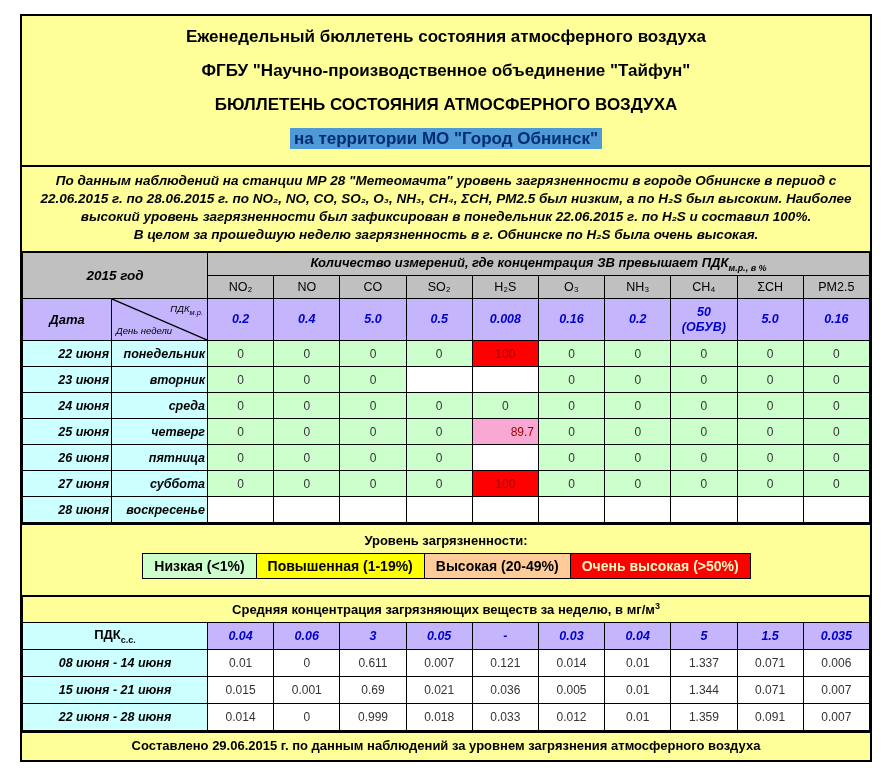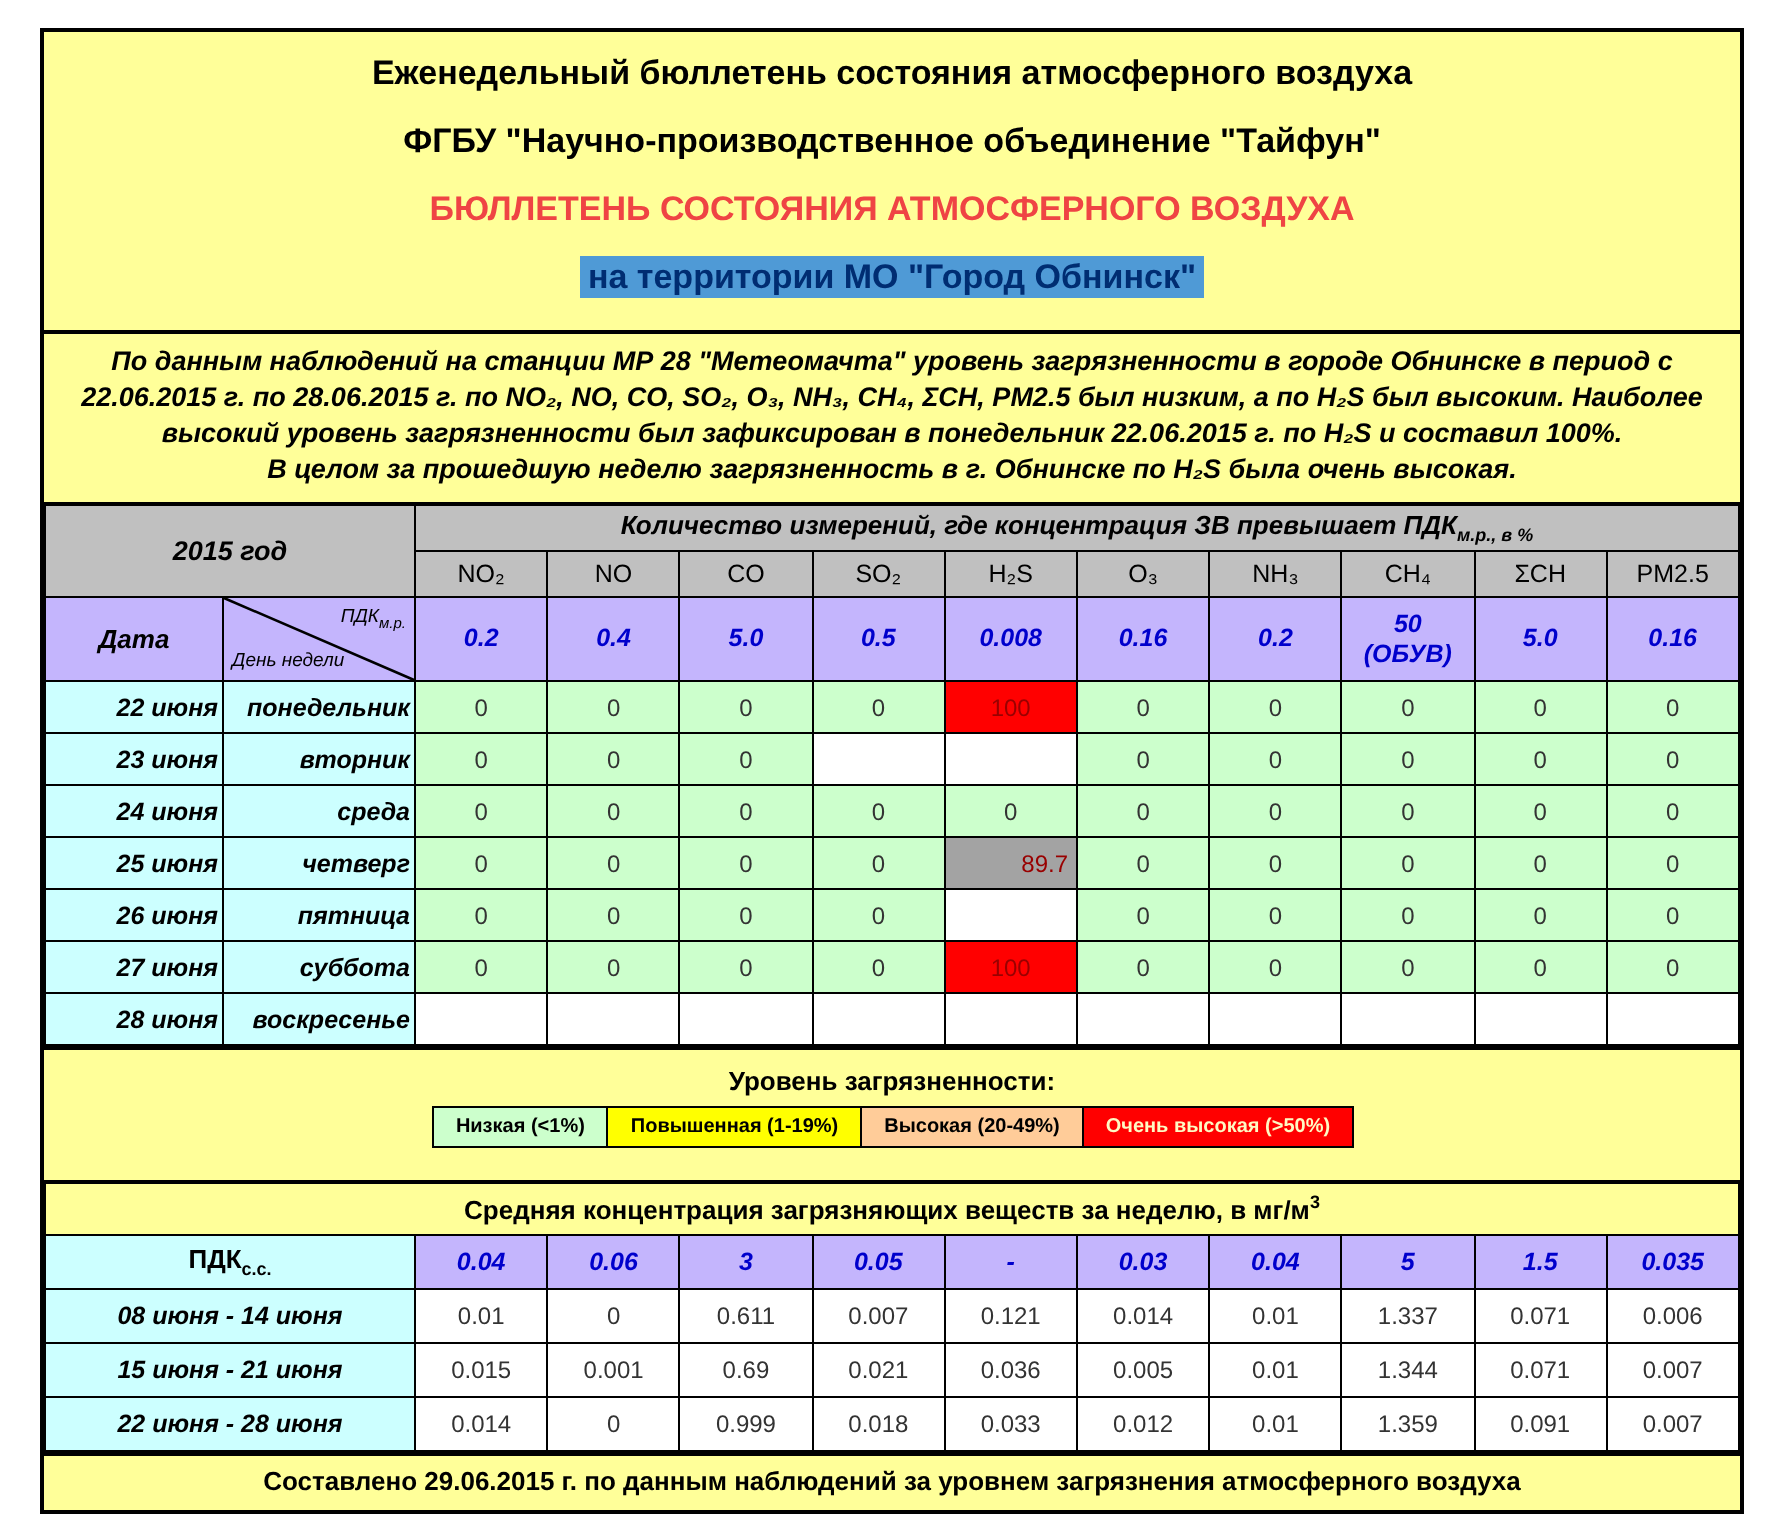"БЮЛЛЕТЕНЬ СОСТОЯНИЯ АТМОСФЕРНОГО ВОЗДУХА" .blue { color: #ef4444 -> #000000 }
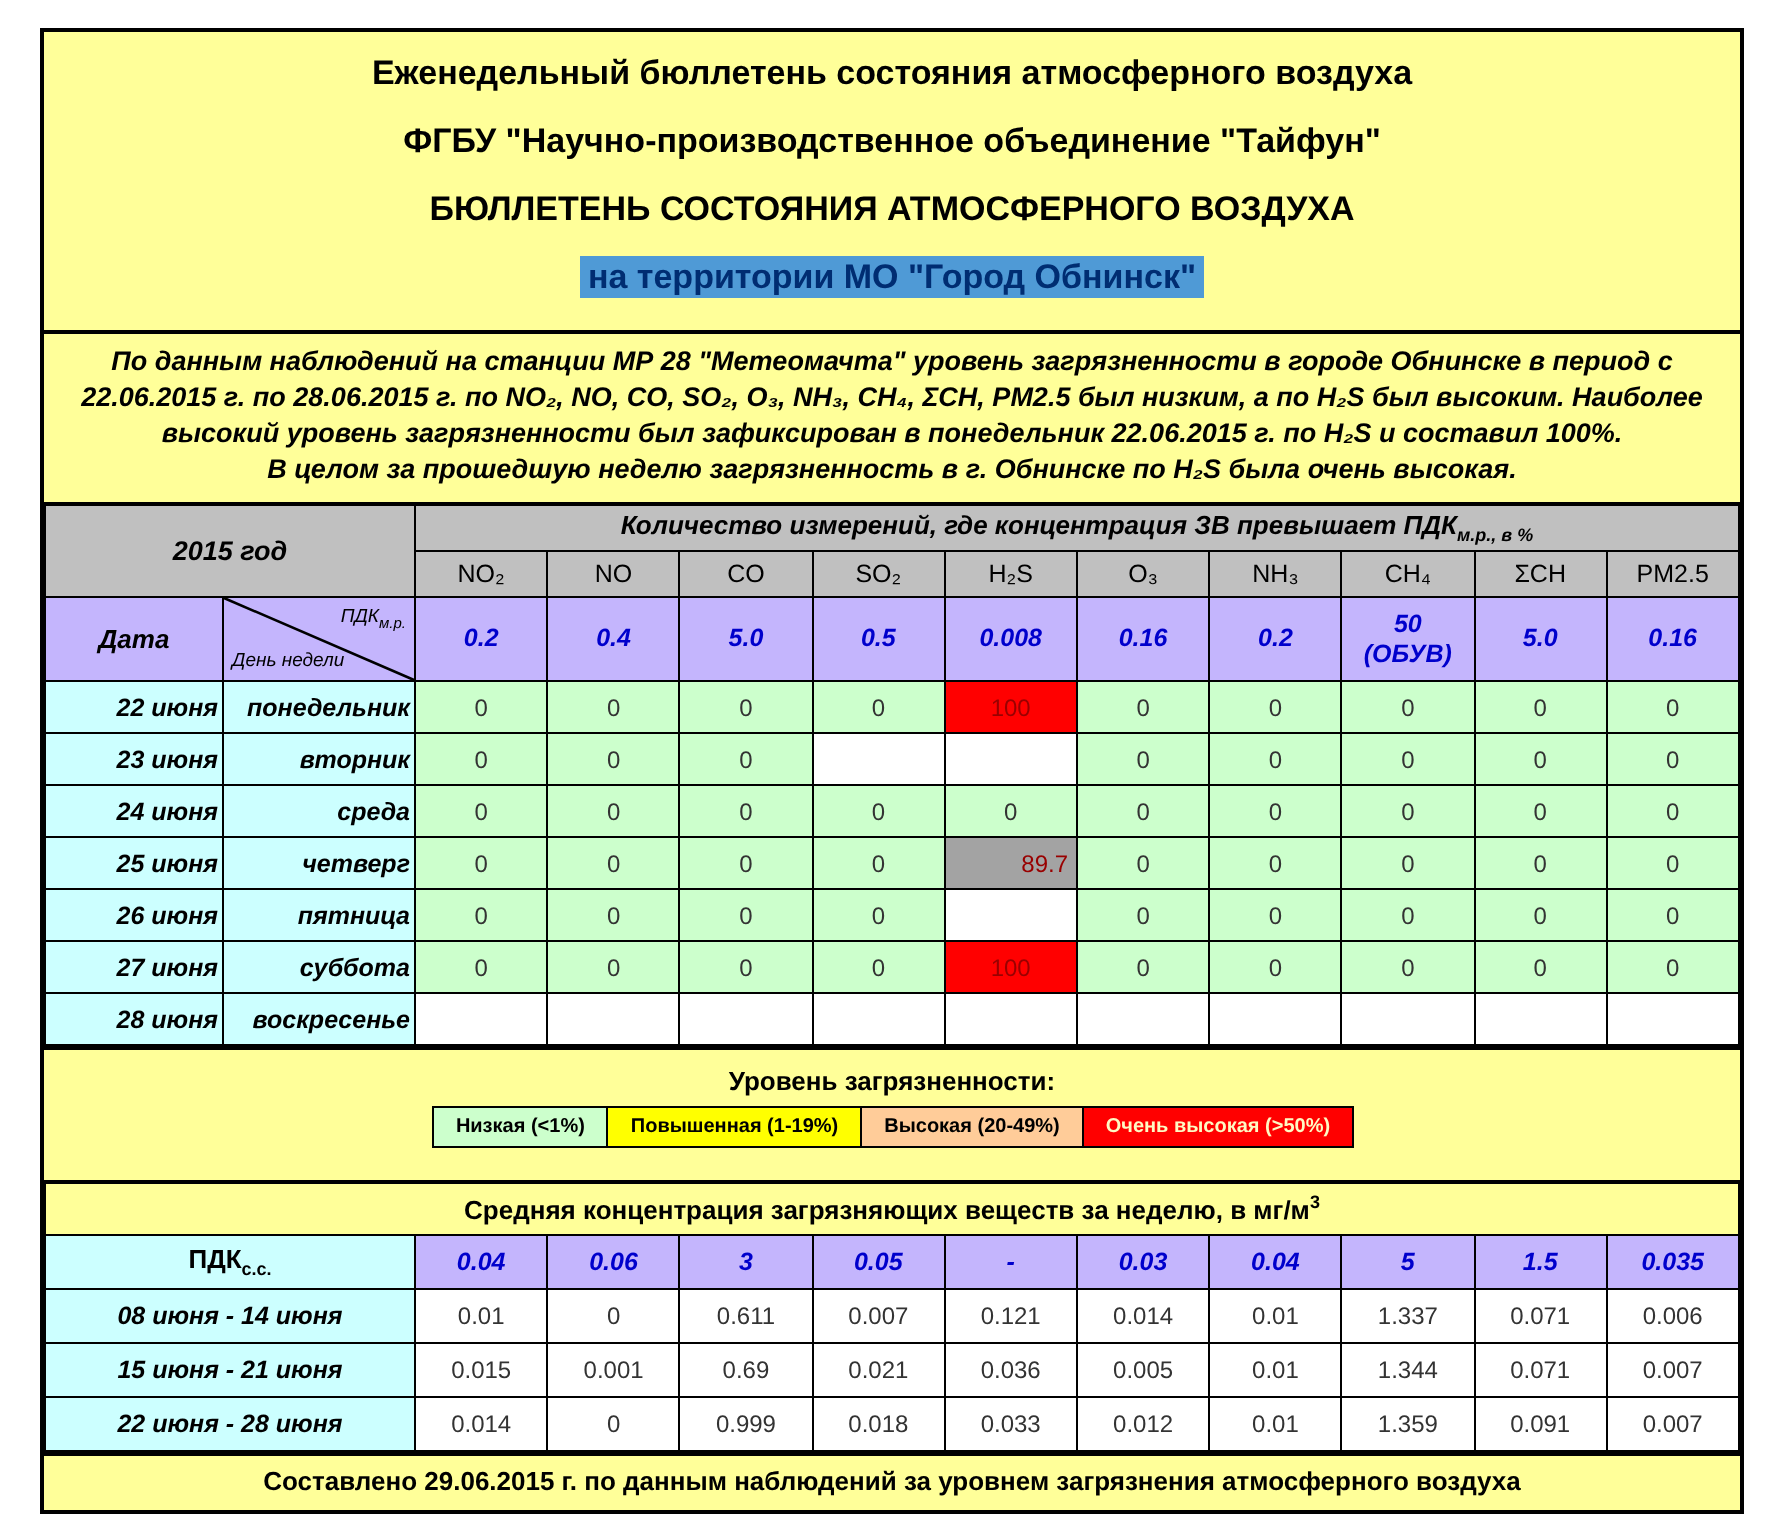"89.7" td.val-cell { background: #a3a3a3 -> #f9a8d4 }
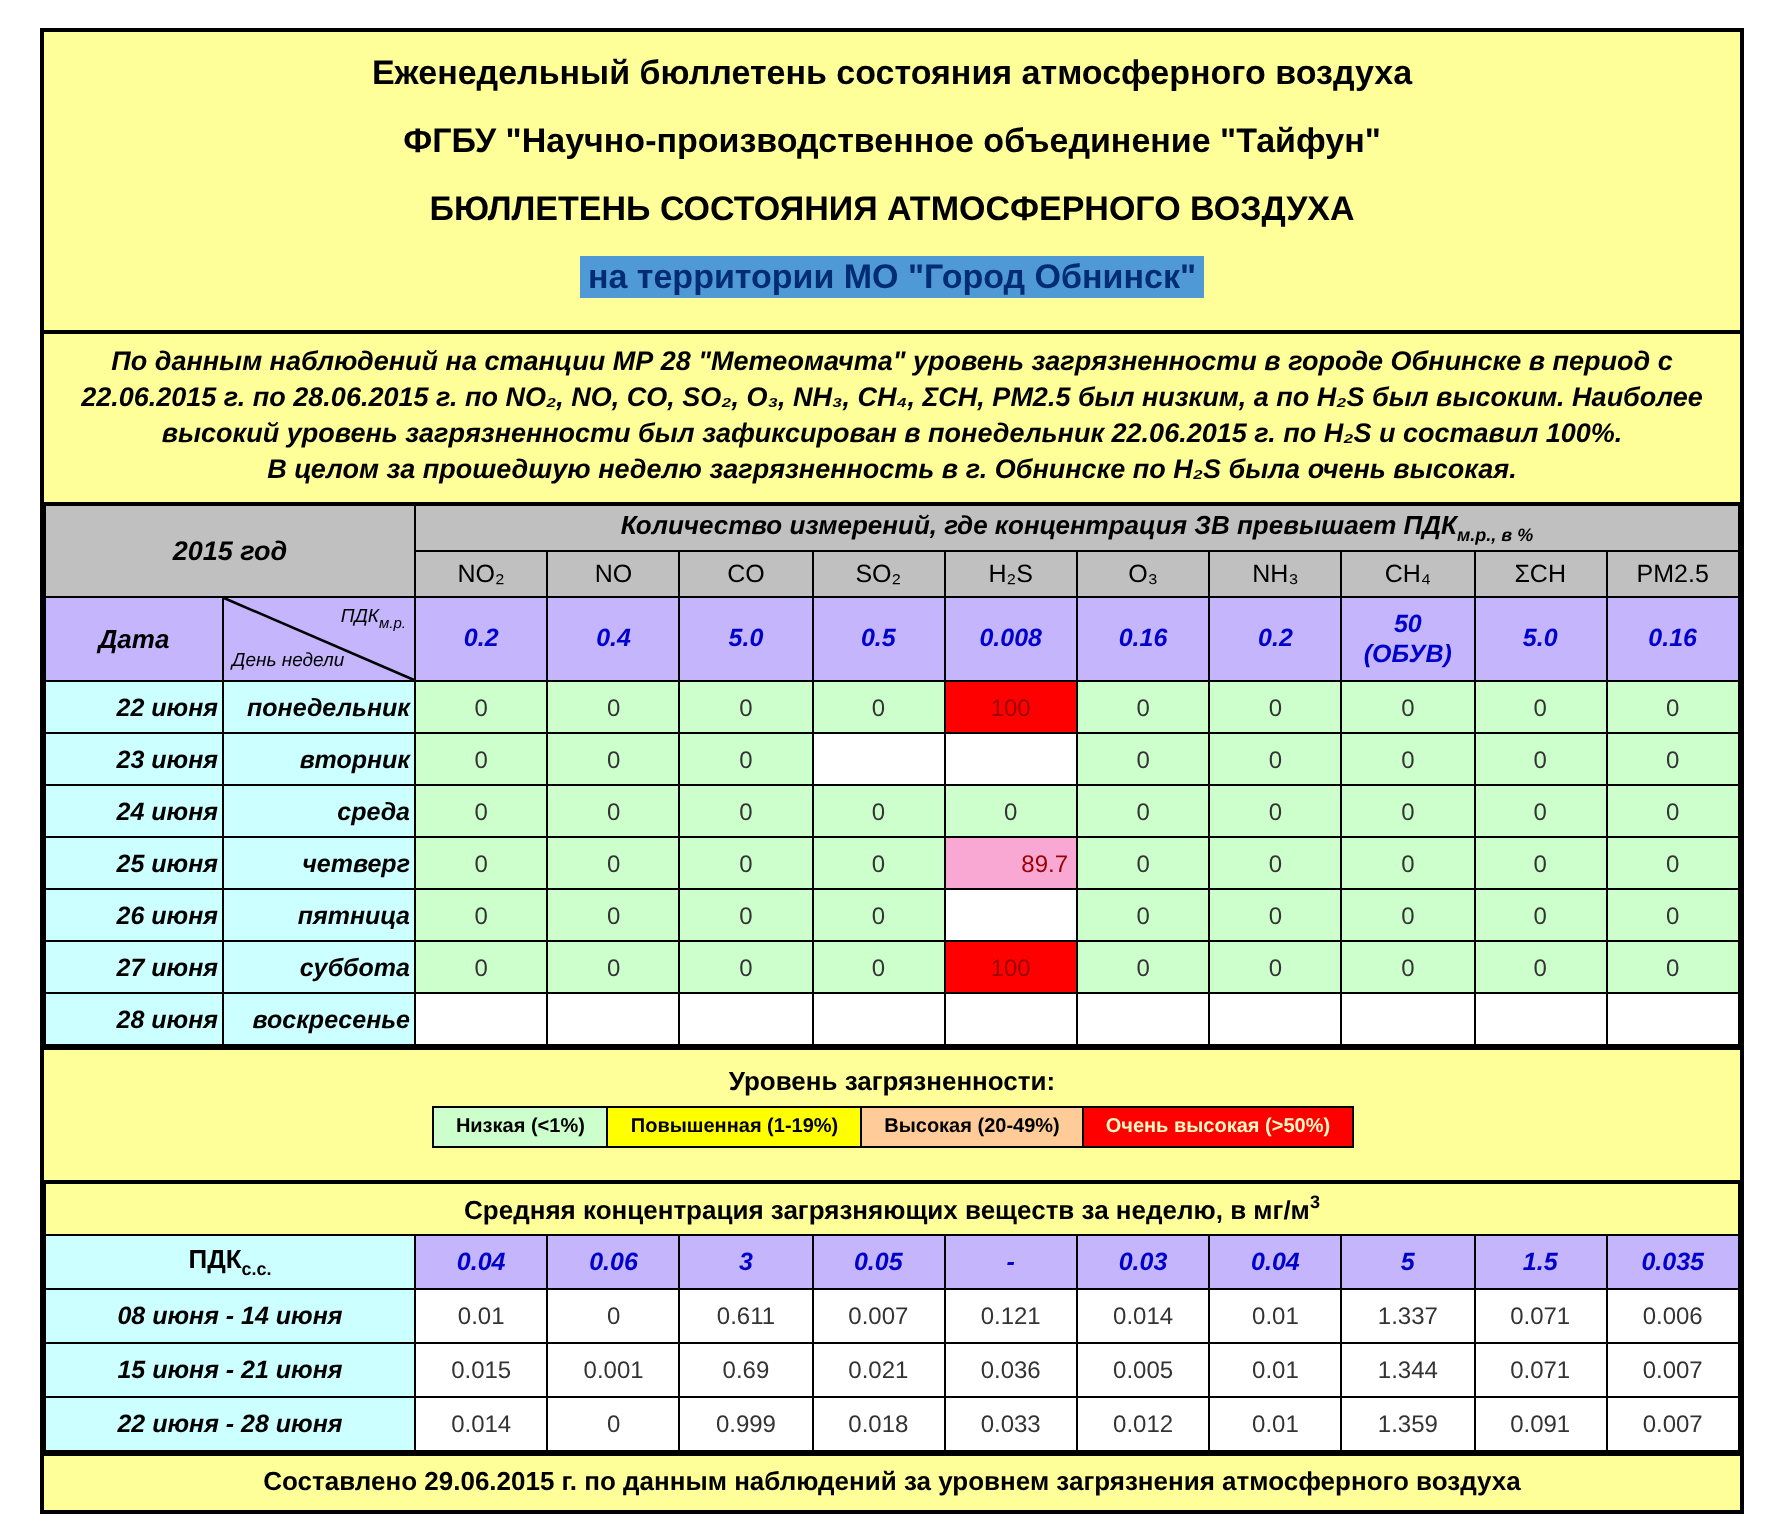"Низкая (<1%)" .legend-box { font-size: 10px -> 14px }
